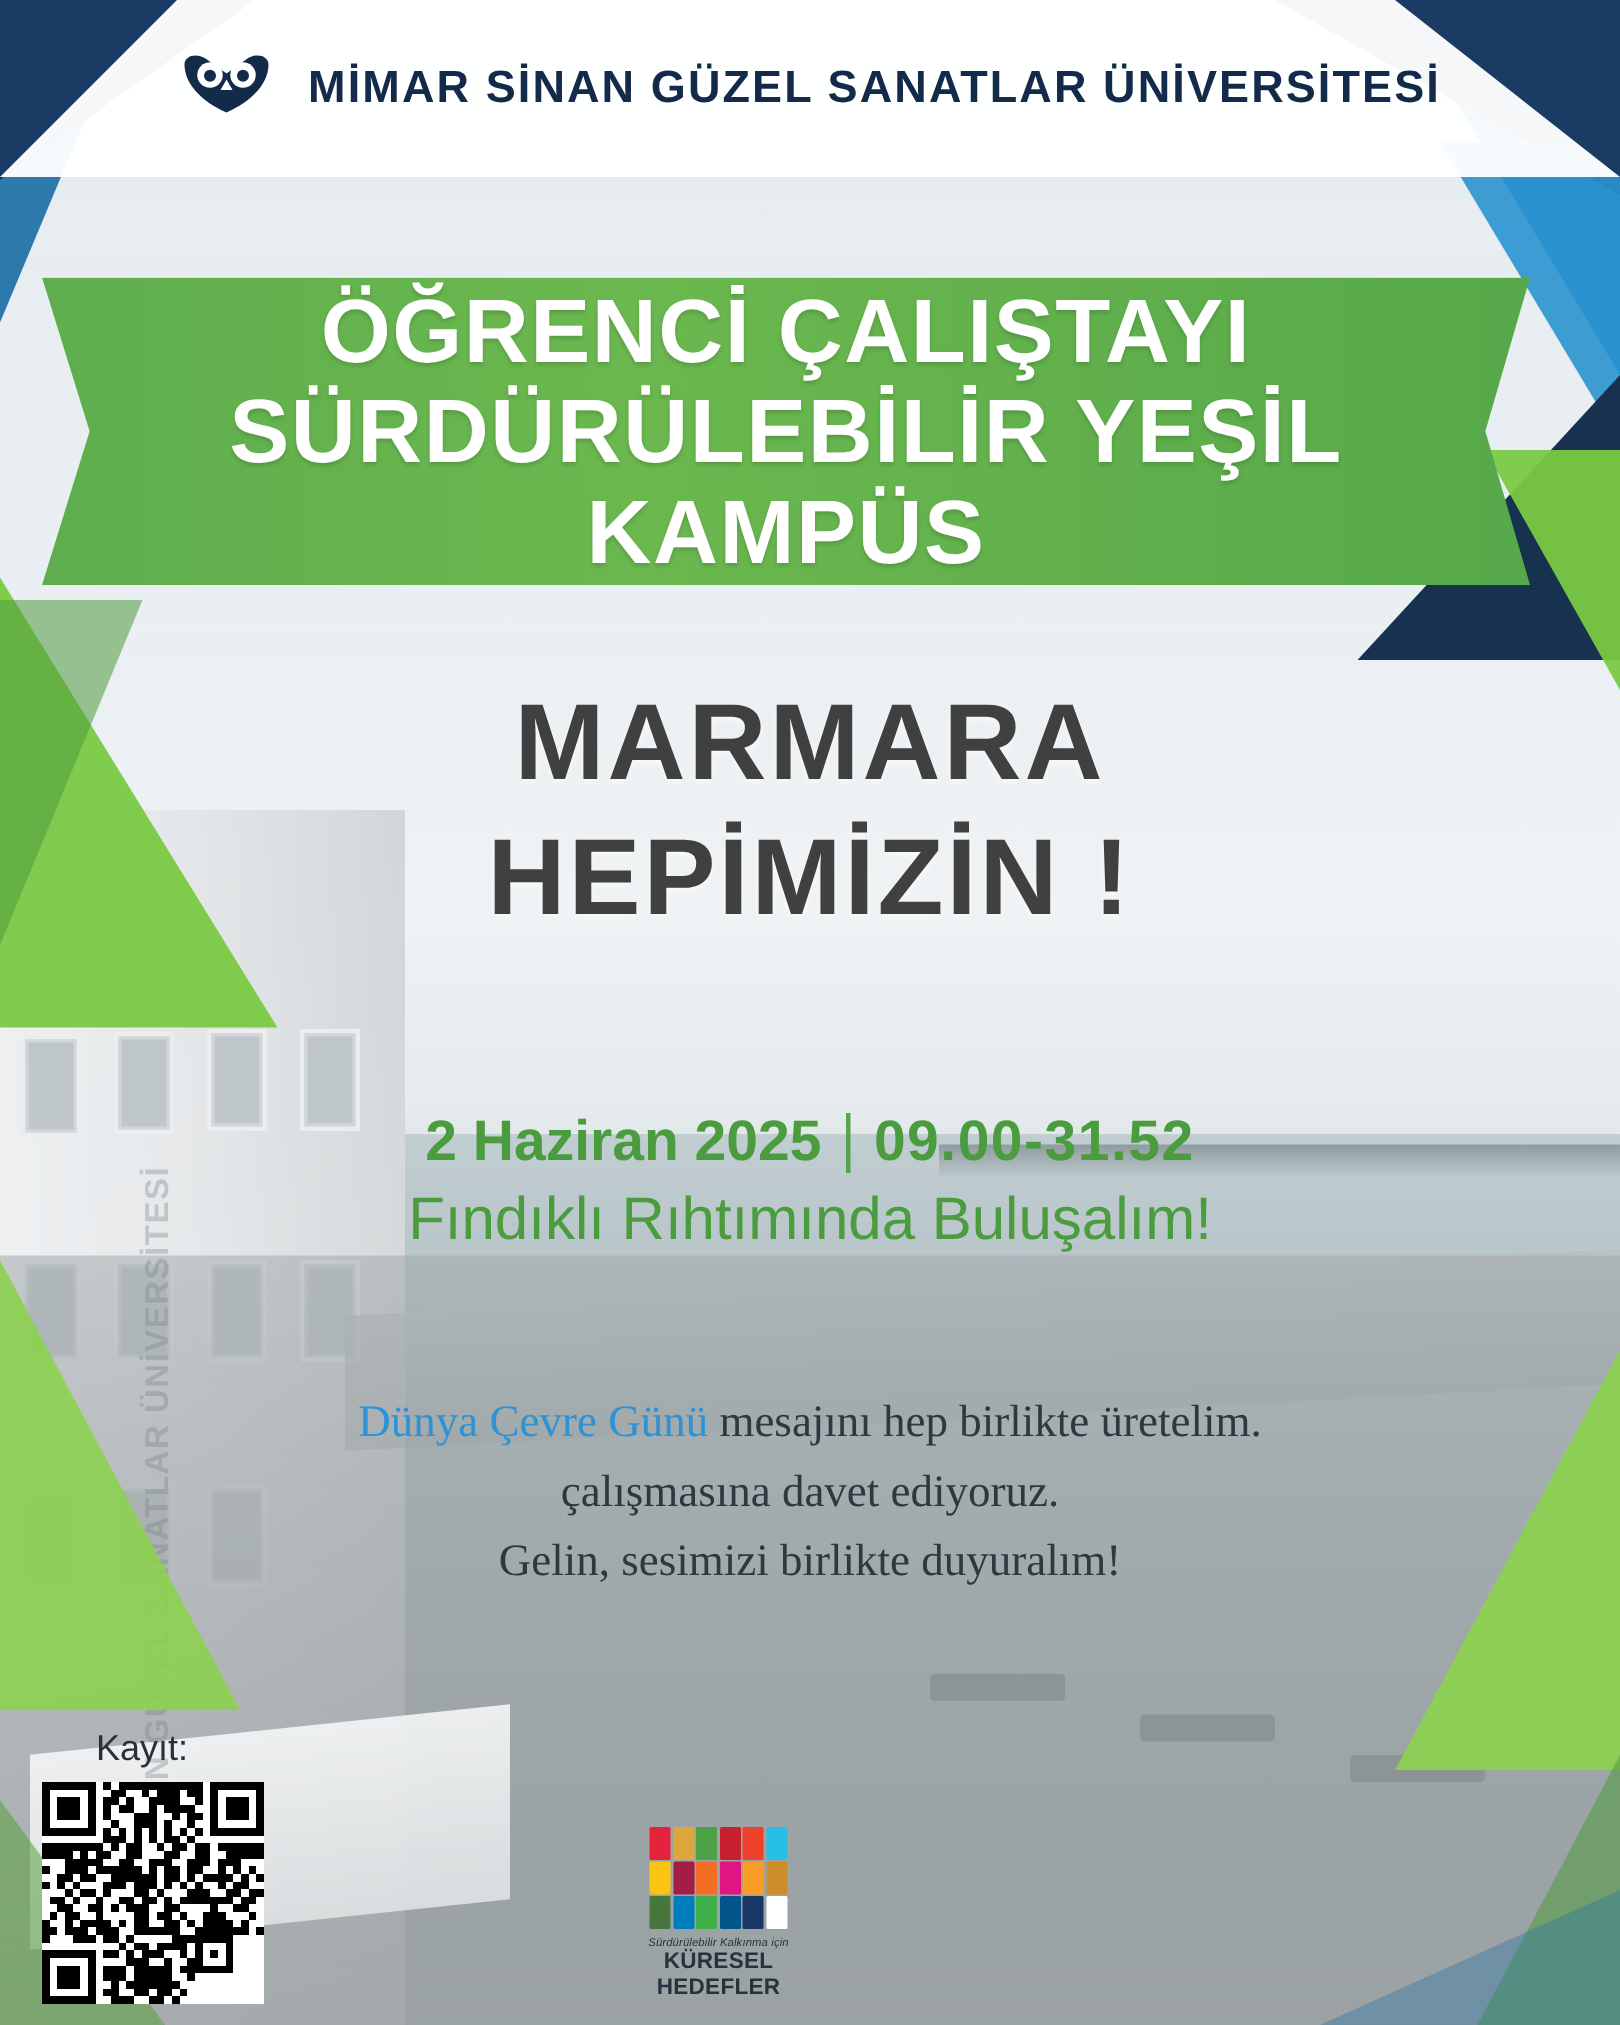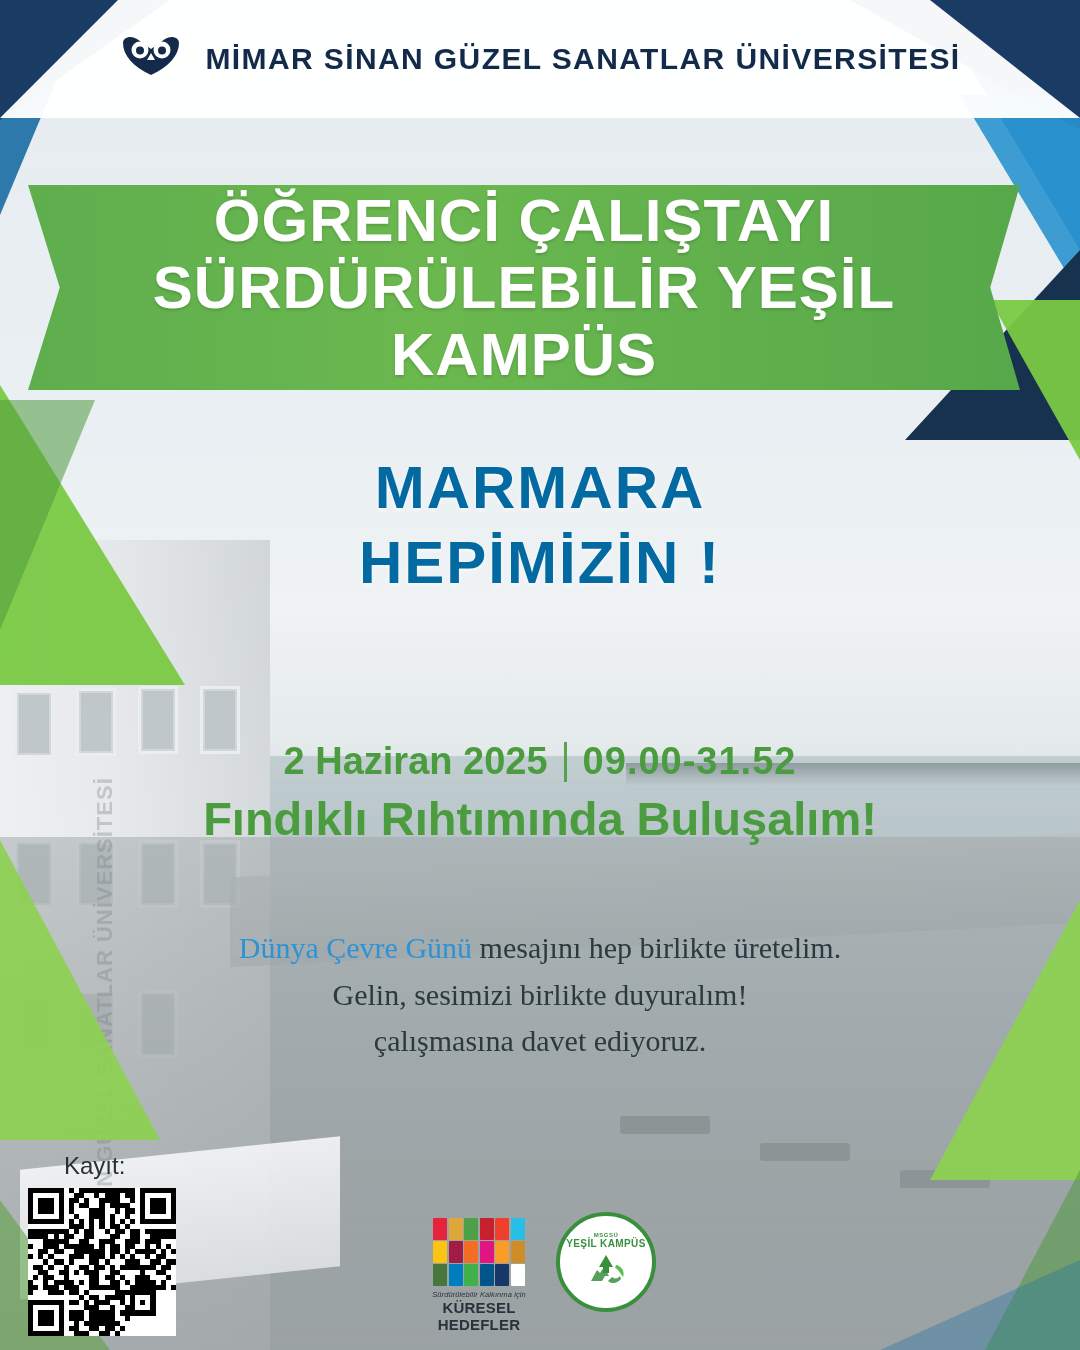"MARMARA" .headline .l1, .headline .l2 { color: #0369a1 -> #404040; font-size: 60px -> 72px }
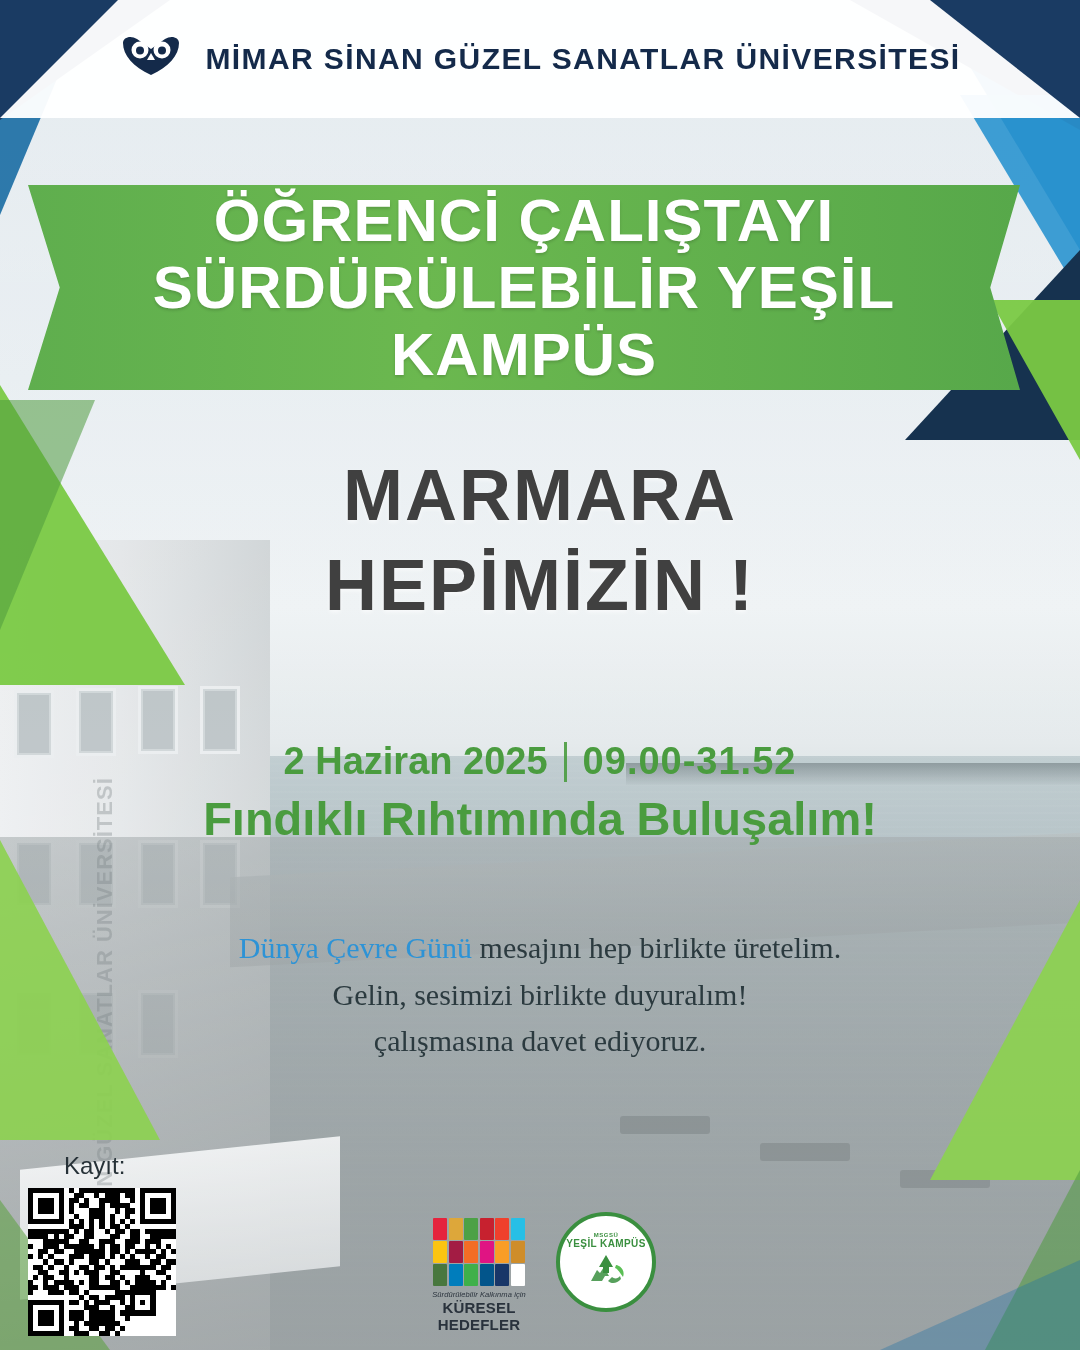"Fındıklı Rıhtımında Buluşalım!" .venue { font-size: 47px -> 40px; font-weight: bold -> normal }
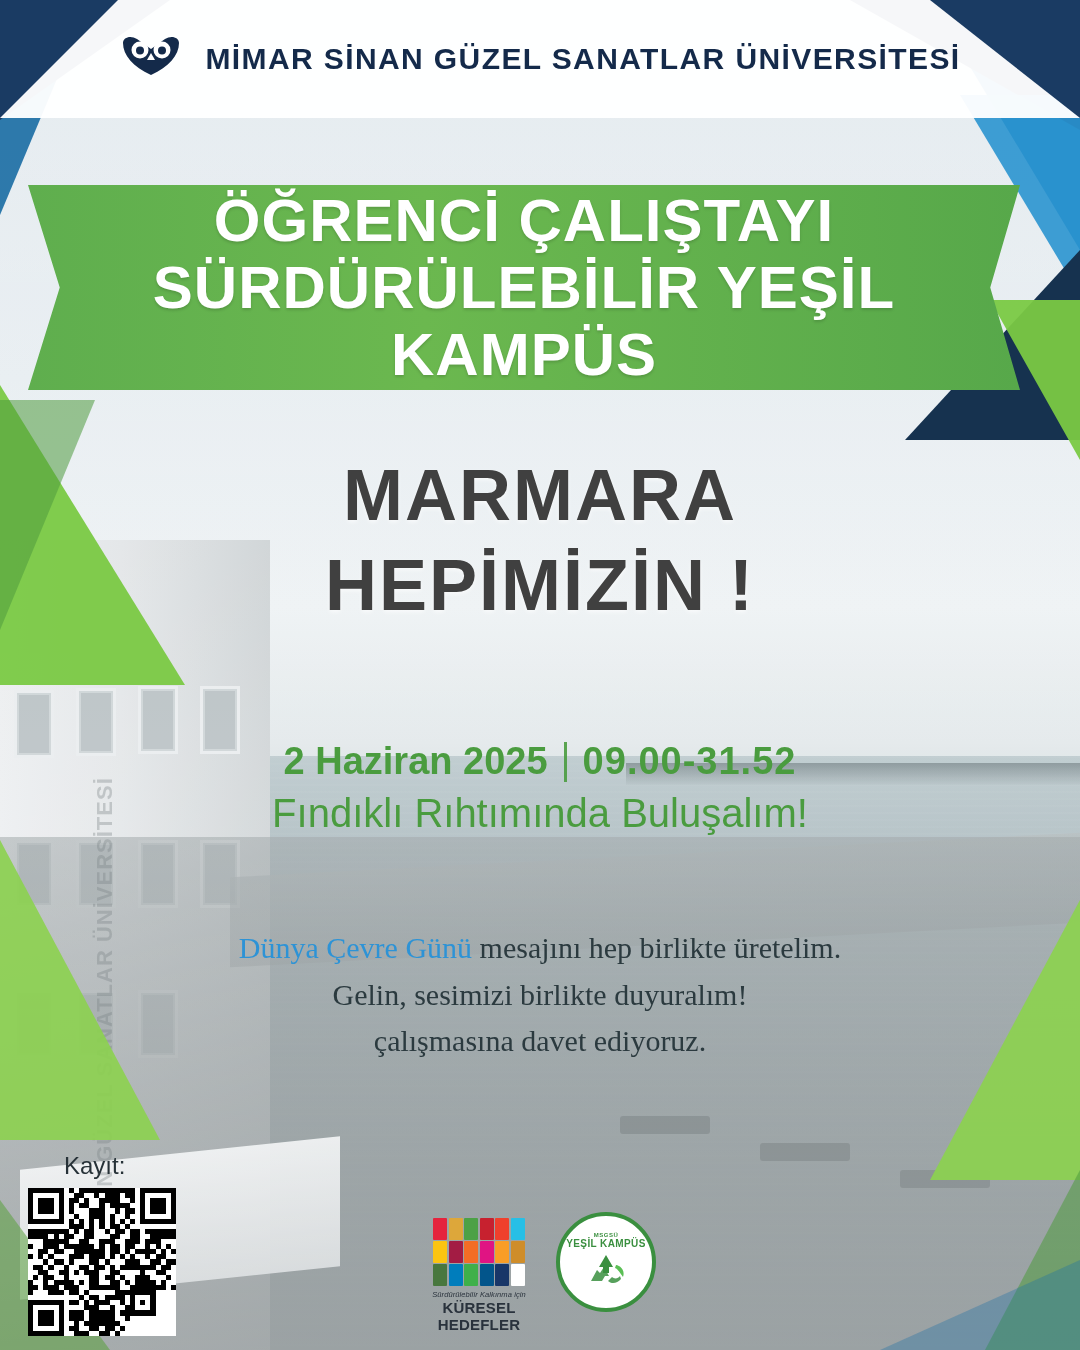"Gelin, sesimizi birlikte duyuralım!" div { order: before "çalışmasına davet ediyoruz." -> after "çalışmasına davet ediyoruz." }
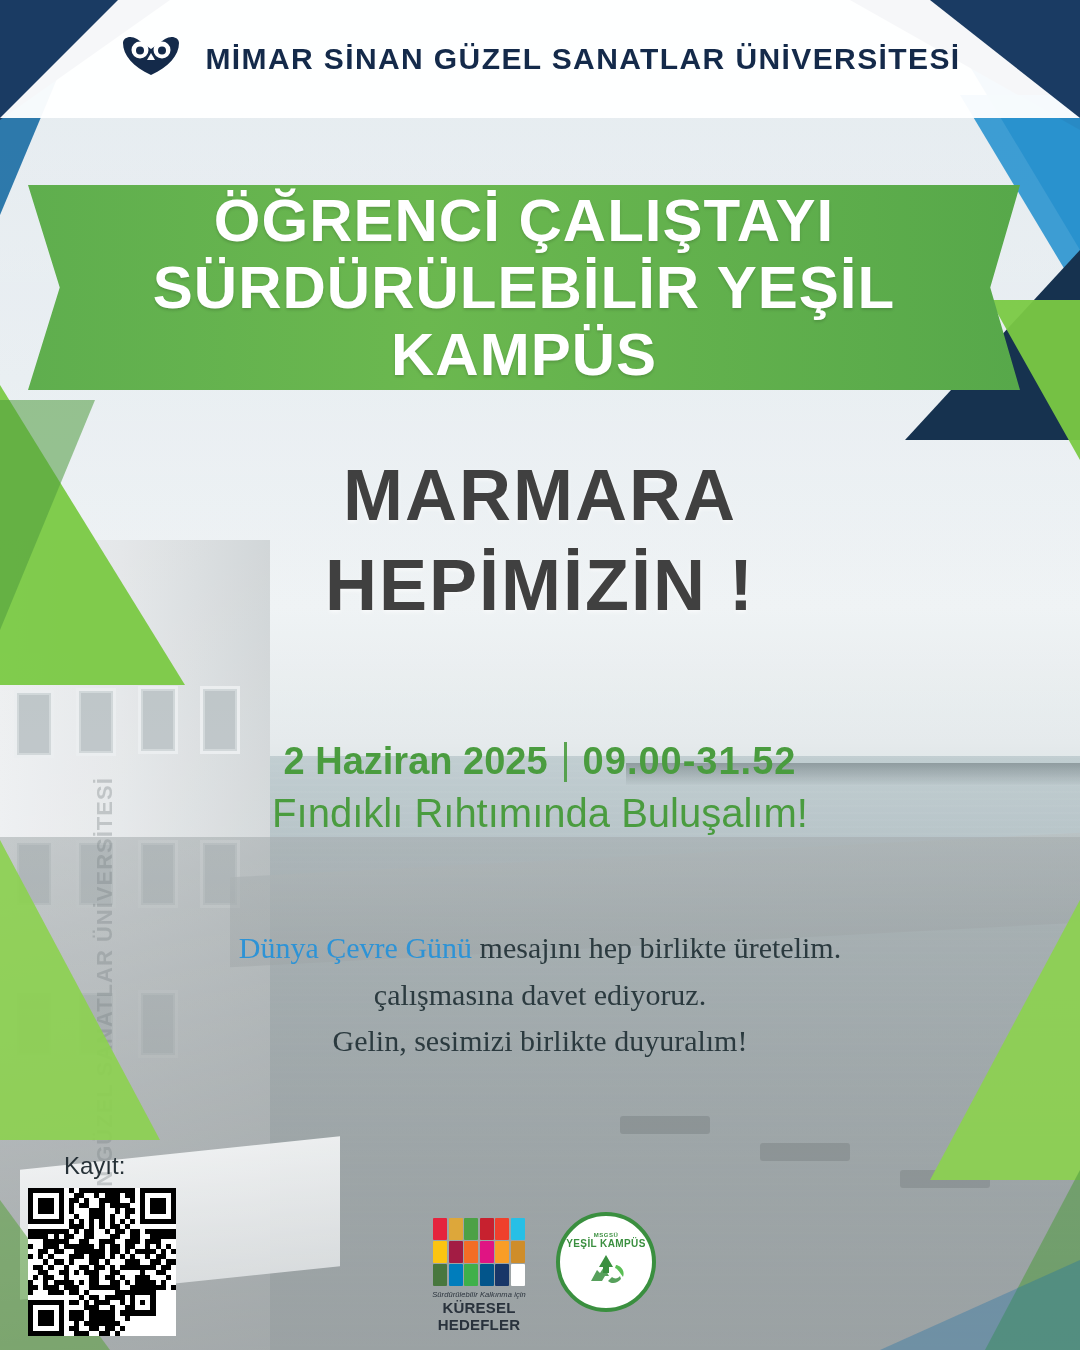"YEŞİL KAMPÜS" div.campus-badge { html: <div> <div>MSGSÜ</div> <div>YEŞİL KAMPÜS</div> <span> <svg> <path></path> <path></path> <path></path> <path></path> </svg> </span> </div> -> none }
